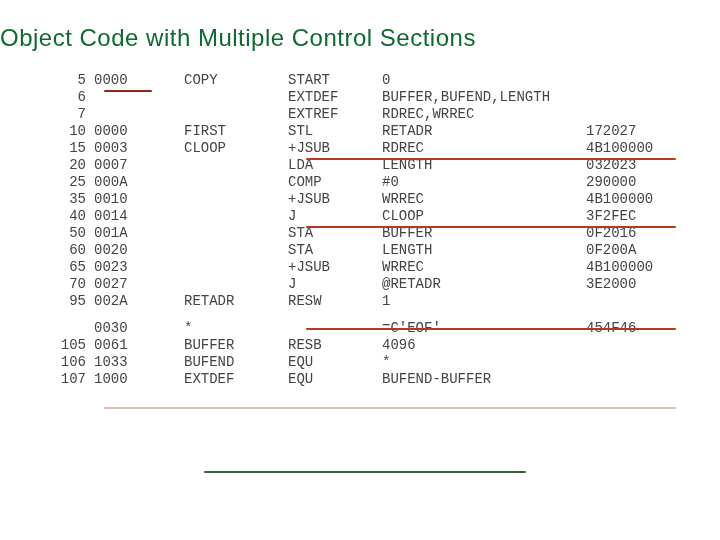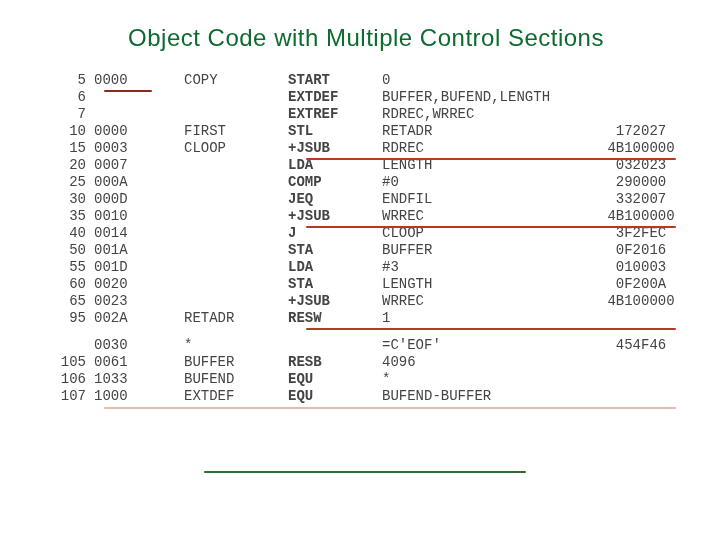"Object Code with Multiple Control" .title { padding-left: 28px -> none; text-align: center -> left }
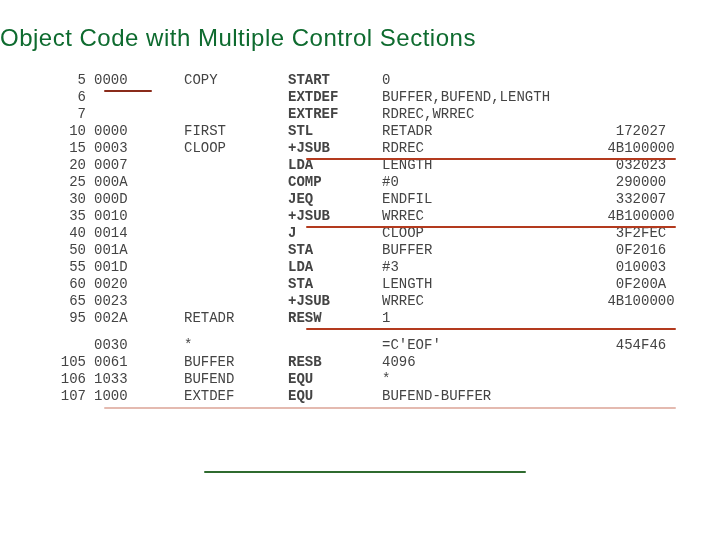"START" td.c-opcode { font-weight: bold -> none }
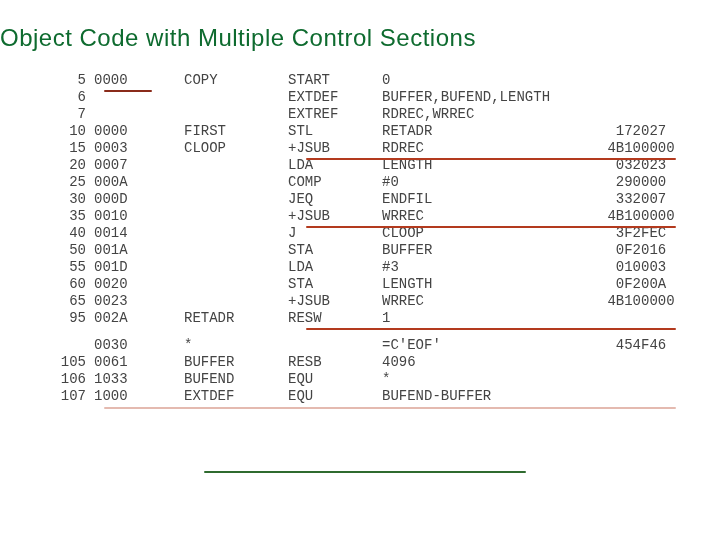"172027" td.c-obj { text-align: center -> left }
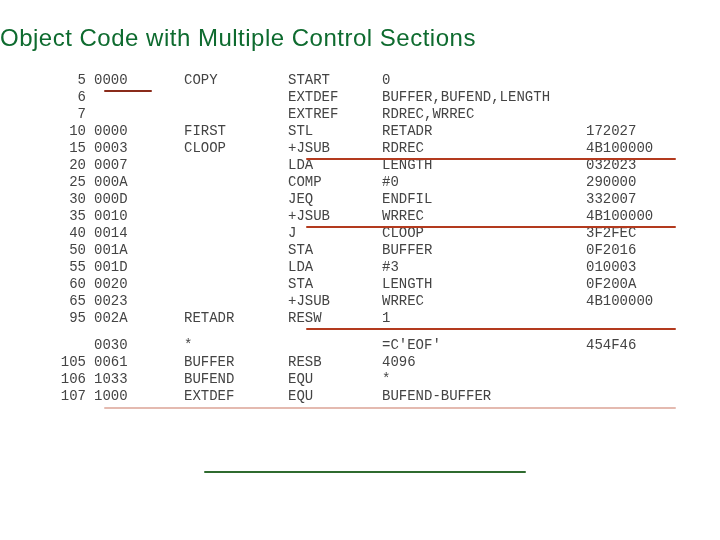"30" tr { html: <tr> <td>30</td> <td>000D</td> <td></td> <td>JEQ</td> <td>ENDFIL</td> <td>332007</td> </tr> -> none }
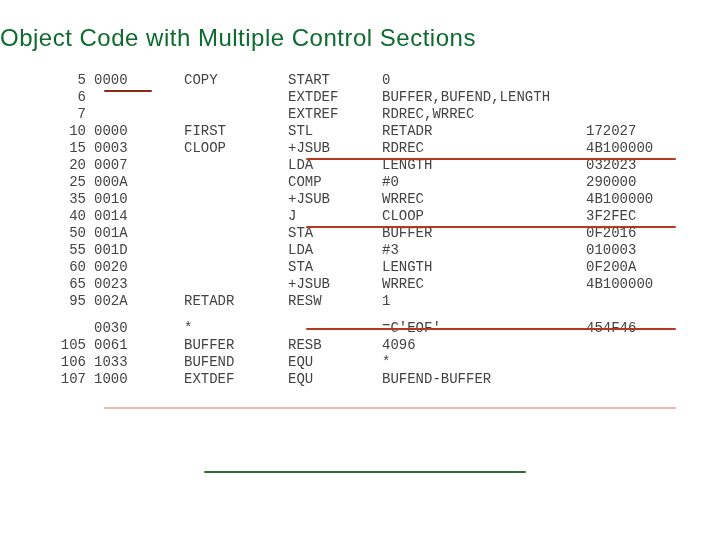"55" tr { html: <tr> <td>55</td> <td>001D</td> <td></td> <td>LDA</td> <td>#3</td> <td>010003</td> </tr> -> none }
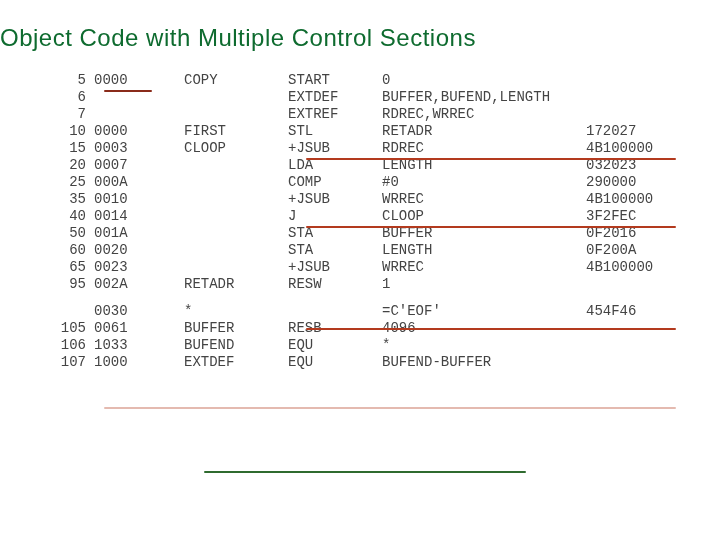"70" tr { html: none -> <tr> <td>70</td> <td>0027</td> <td></td> <td>J</td> <td>@RETADR</td> <td>3E2000</td> </tr> }
